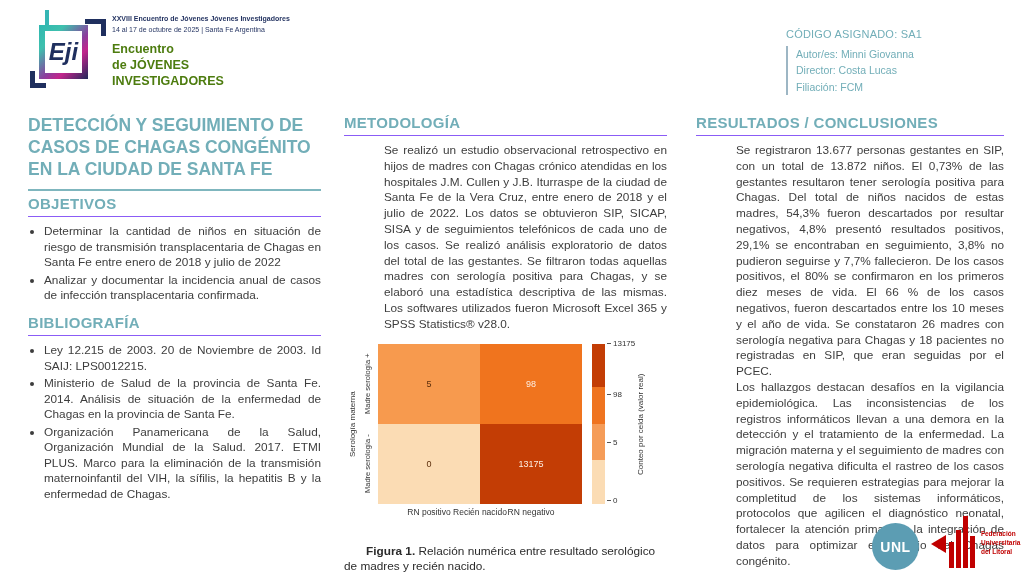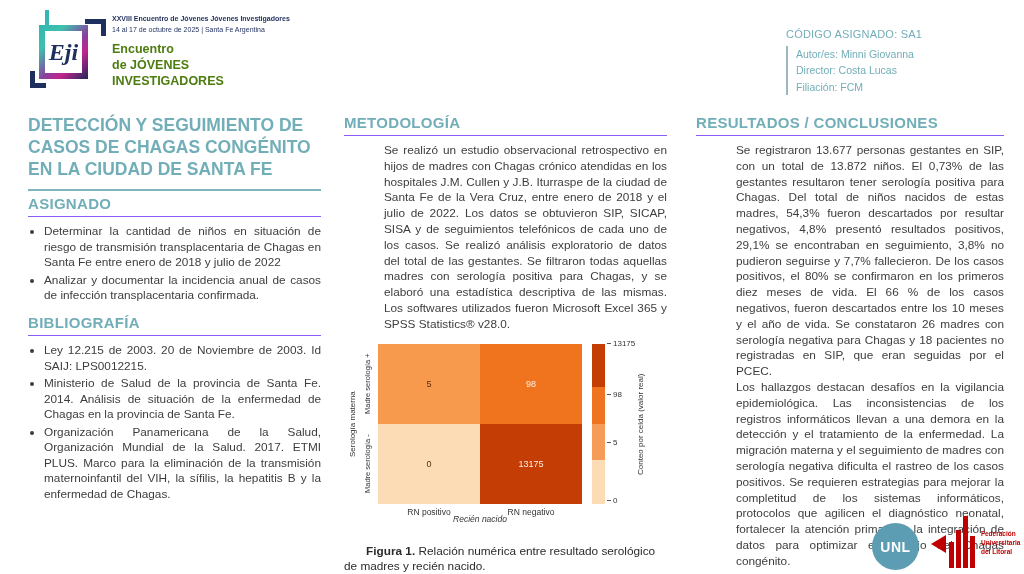"Eji" .eji-box { font-family: Liberation Serif, serif -> none }
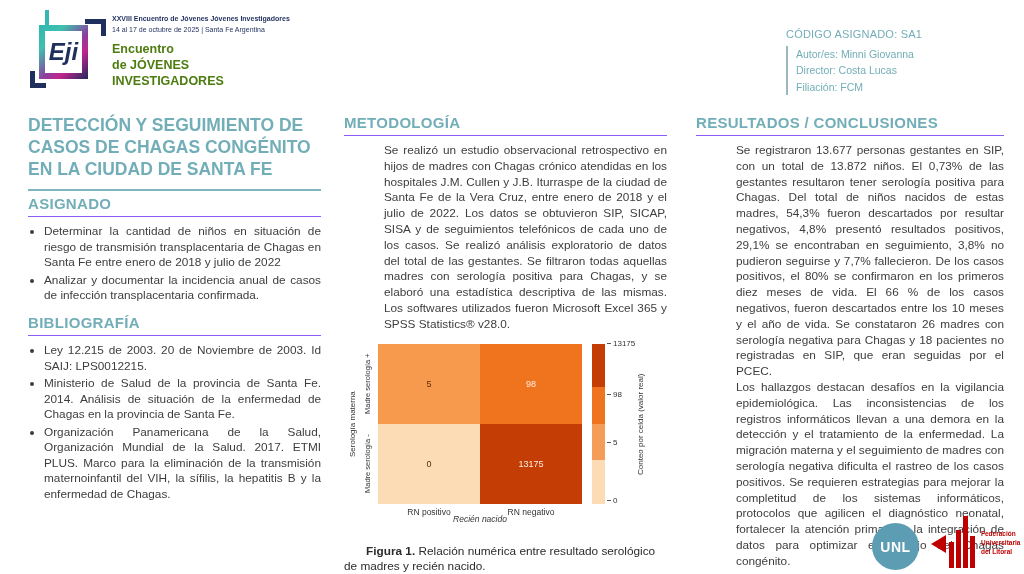"ASIGNADO" div.sec-h { text: ASIGNADO -> OBJETIVOS }
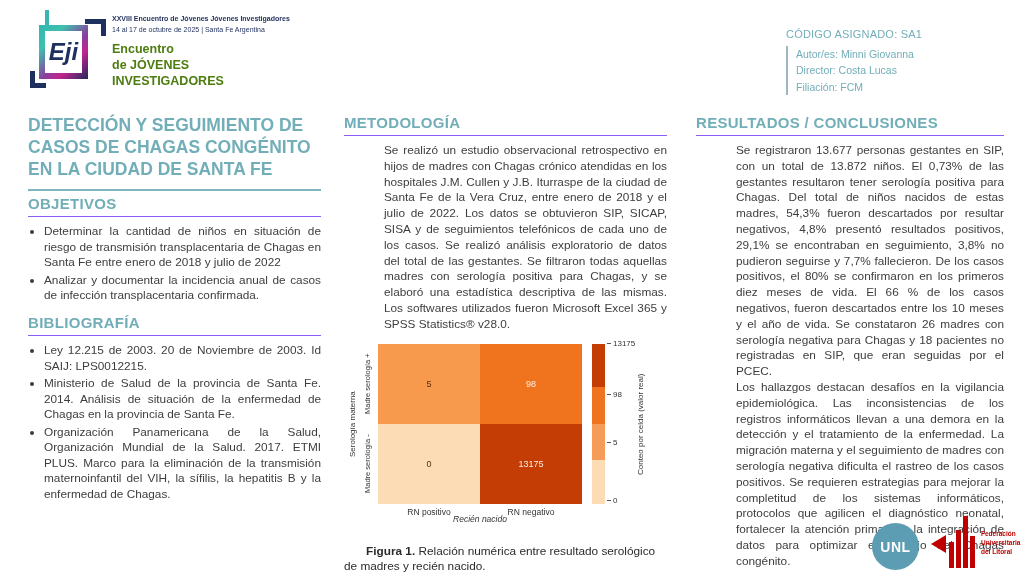"Recién nacido" .fig-xlabel { font-style: italic -> none; top: 176px -> 169px }
